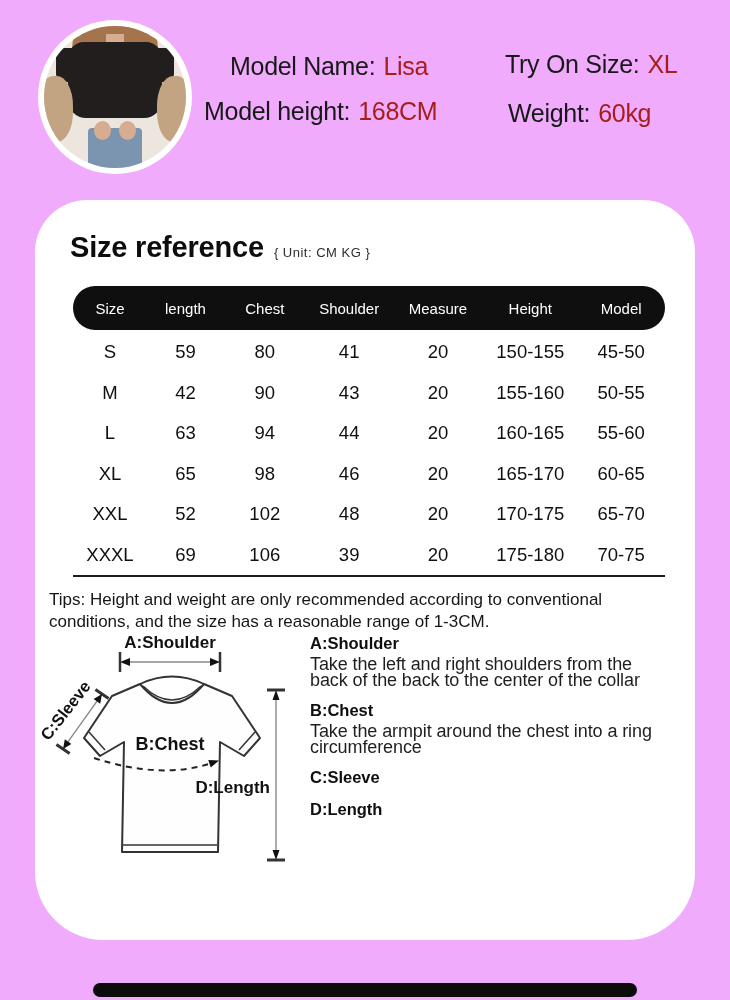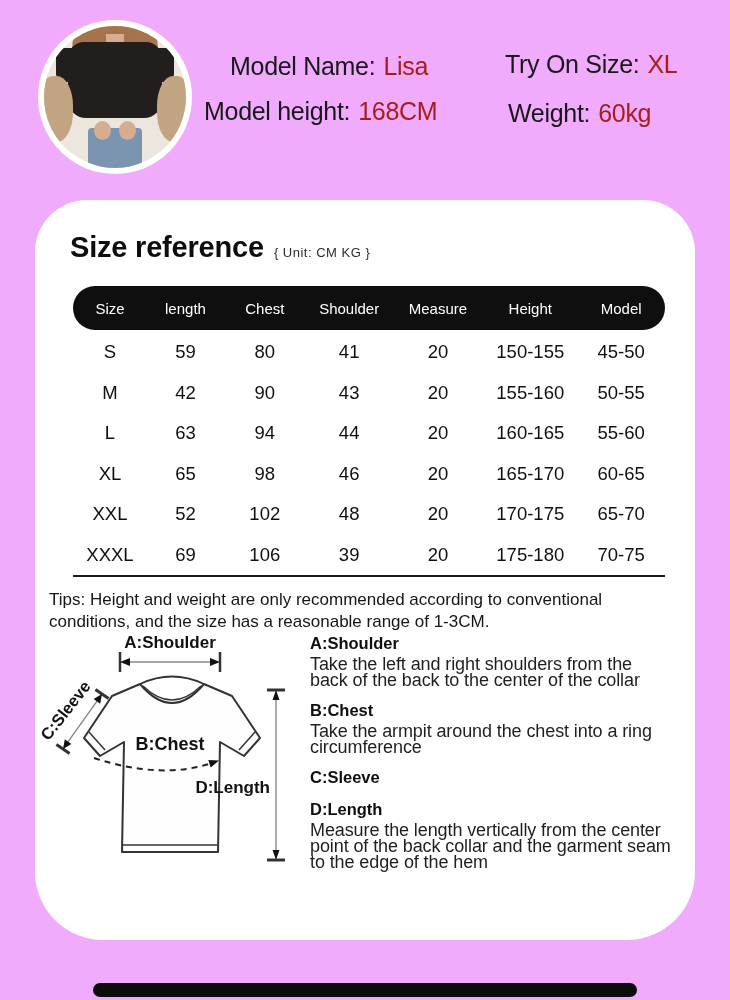"Measure the length vertically from" div.def-desc { html: <div>Measure the length vertically from the center point of the back collar and the garment seam to the edge of the hem</div> -> none }
